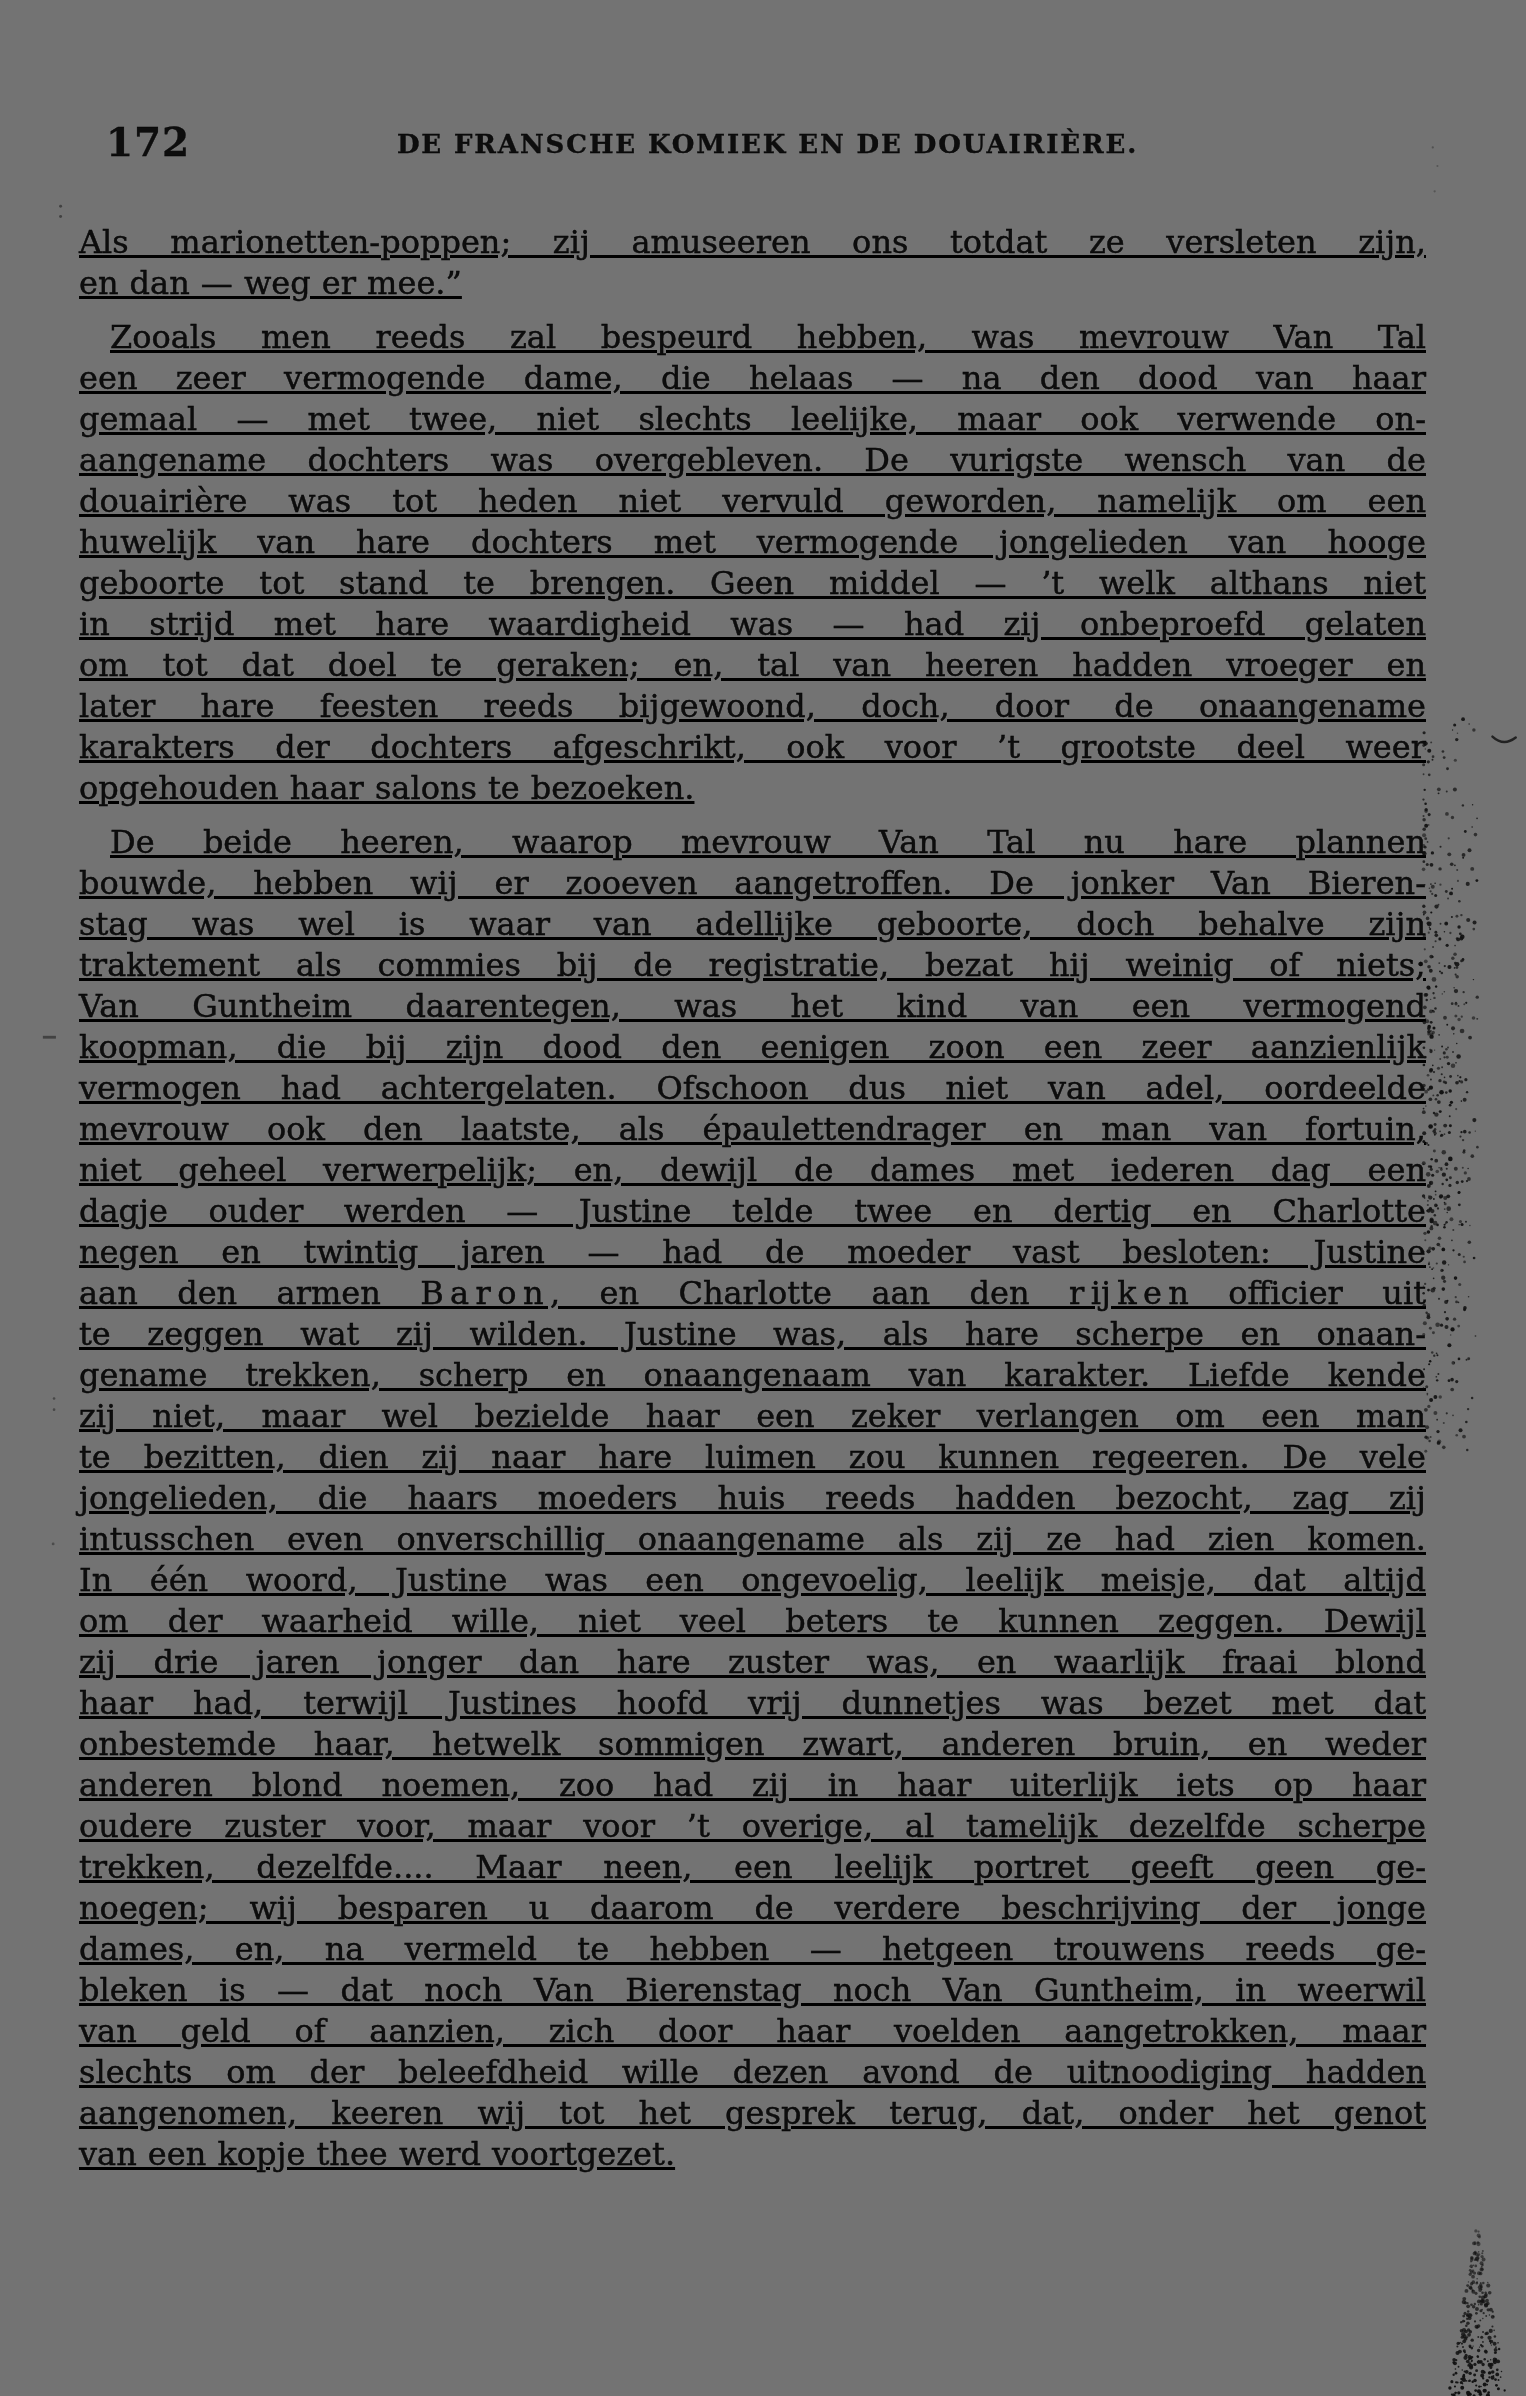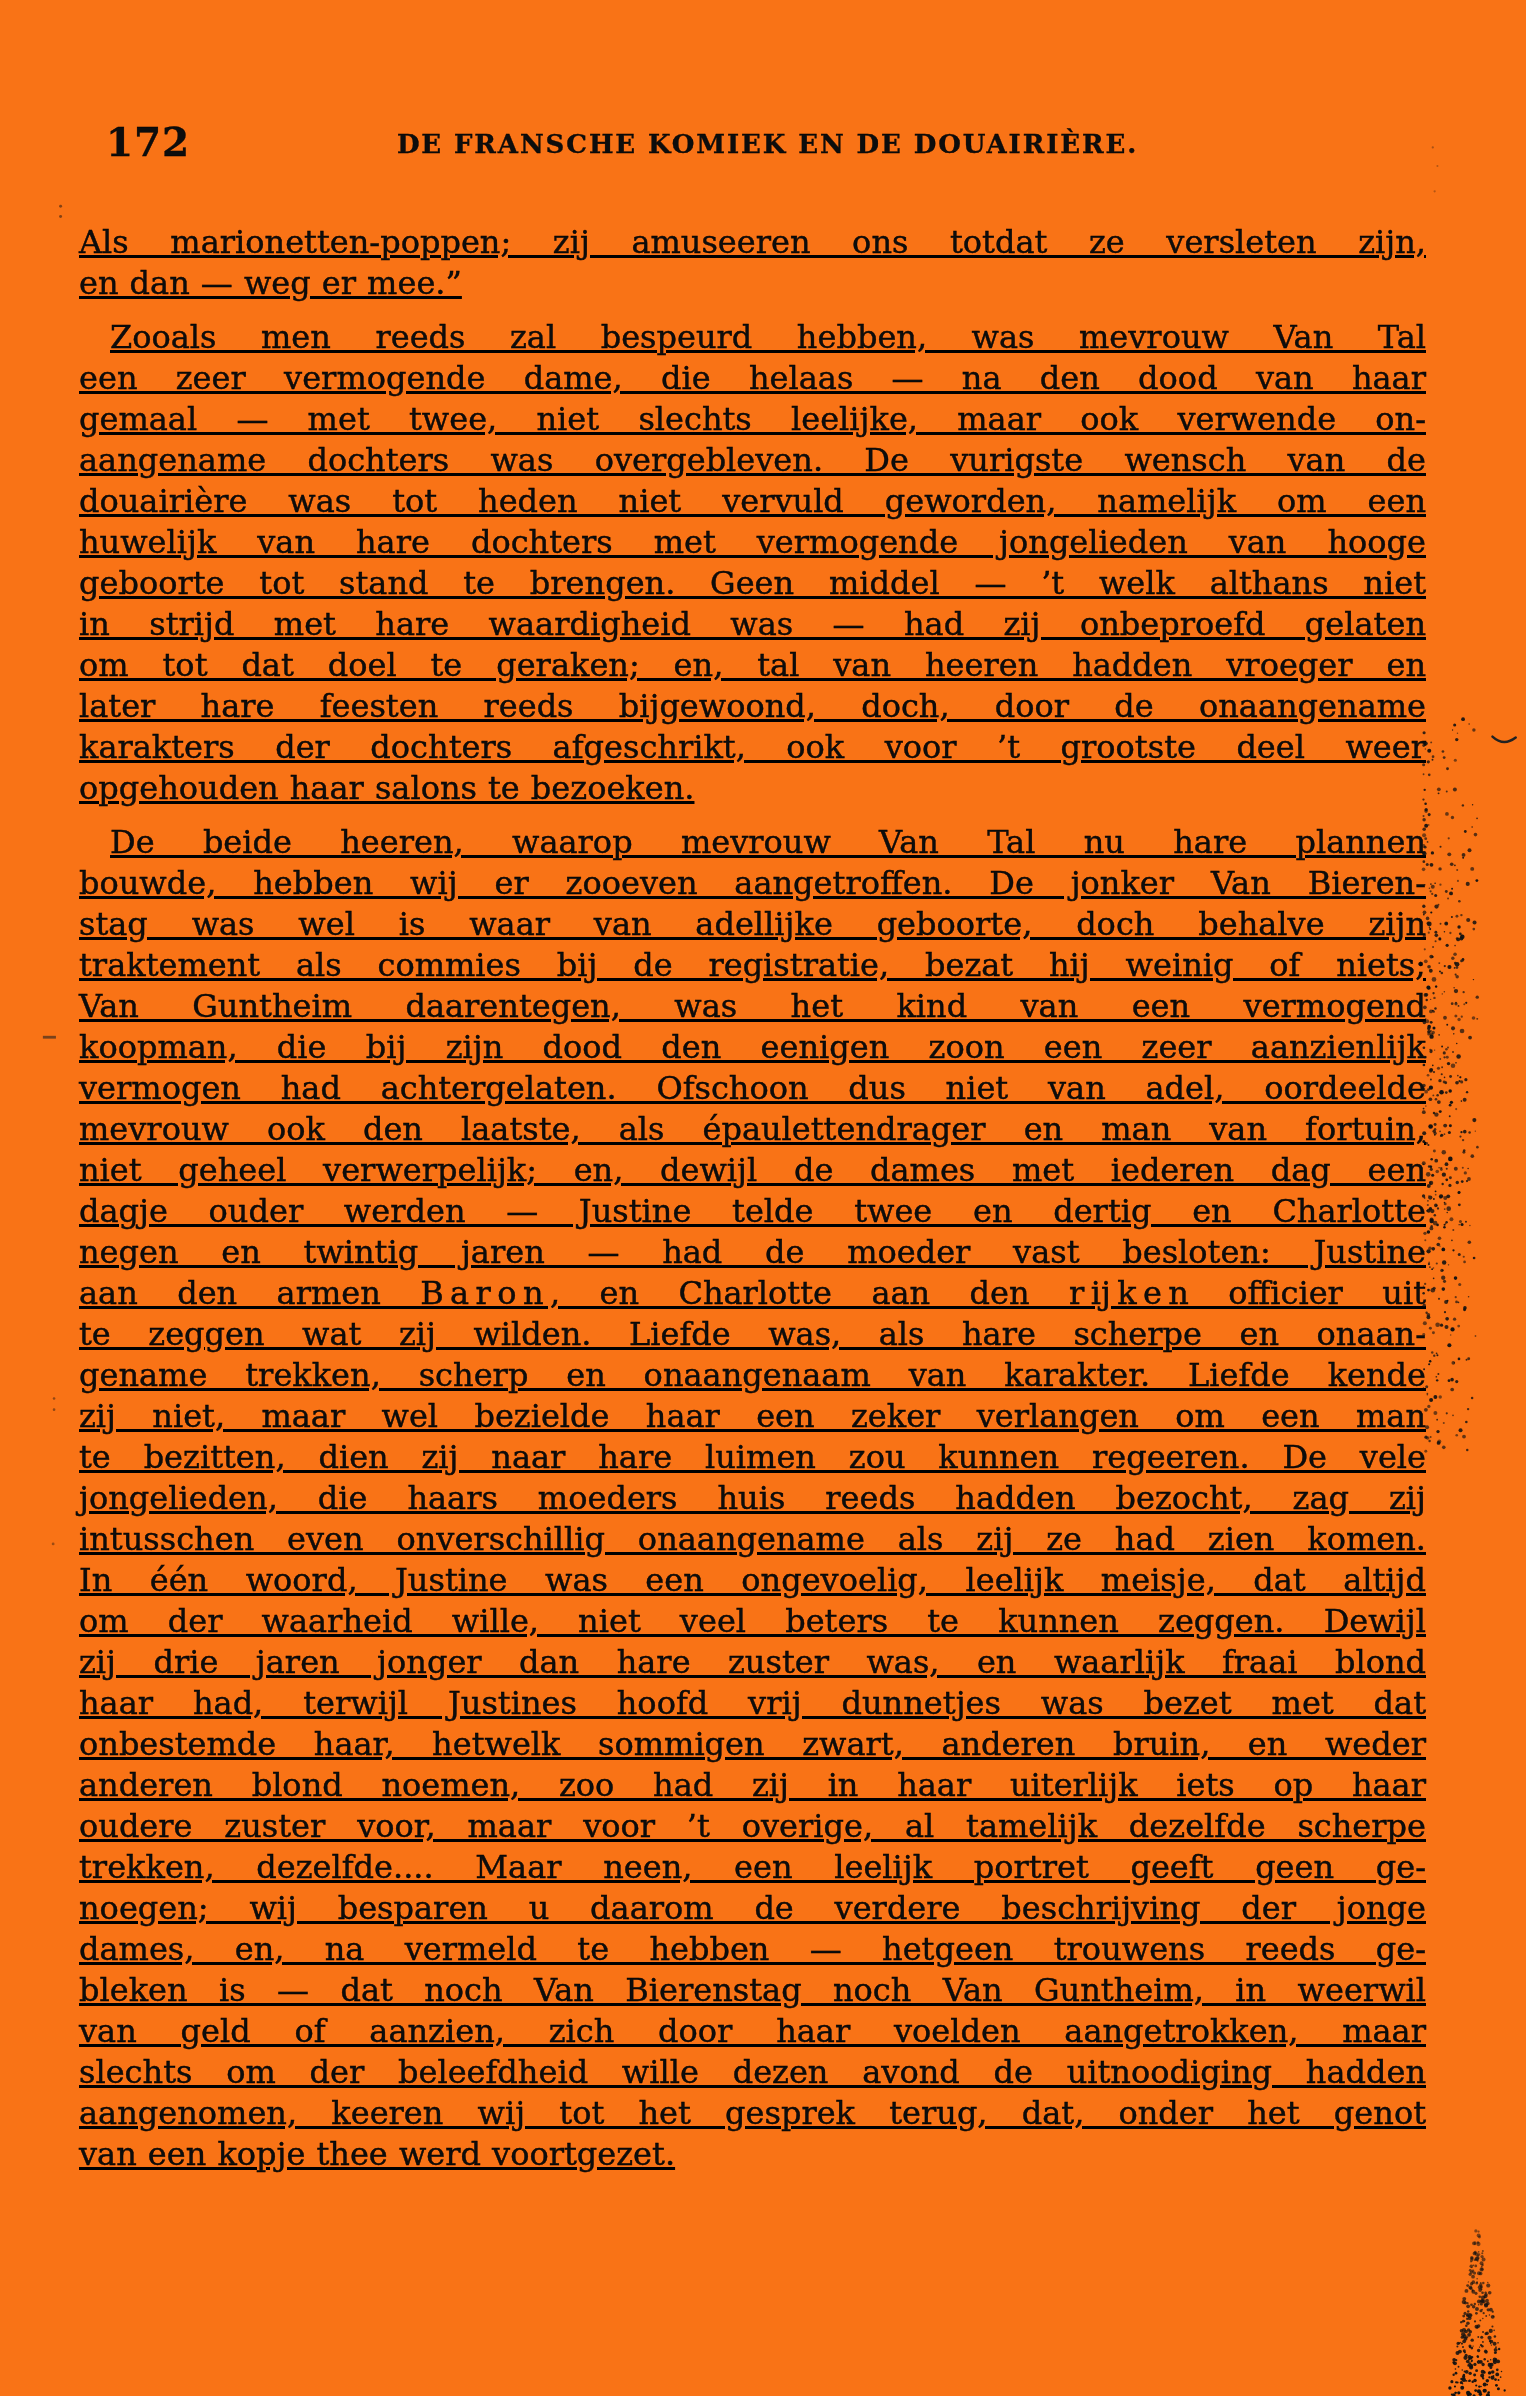"172" .page { background: #f97316 -> #737373 }
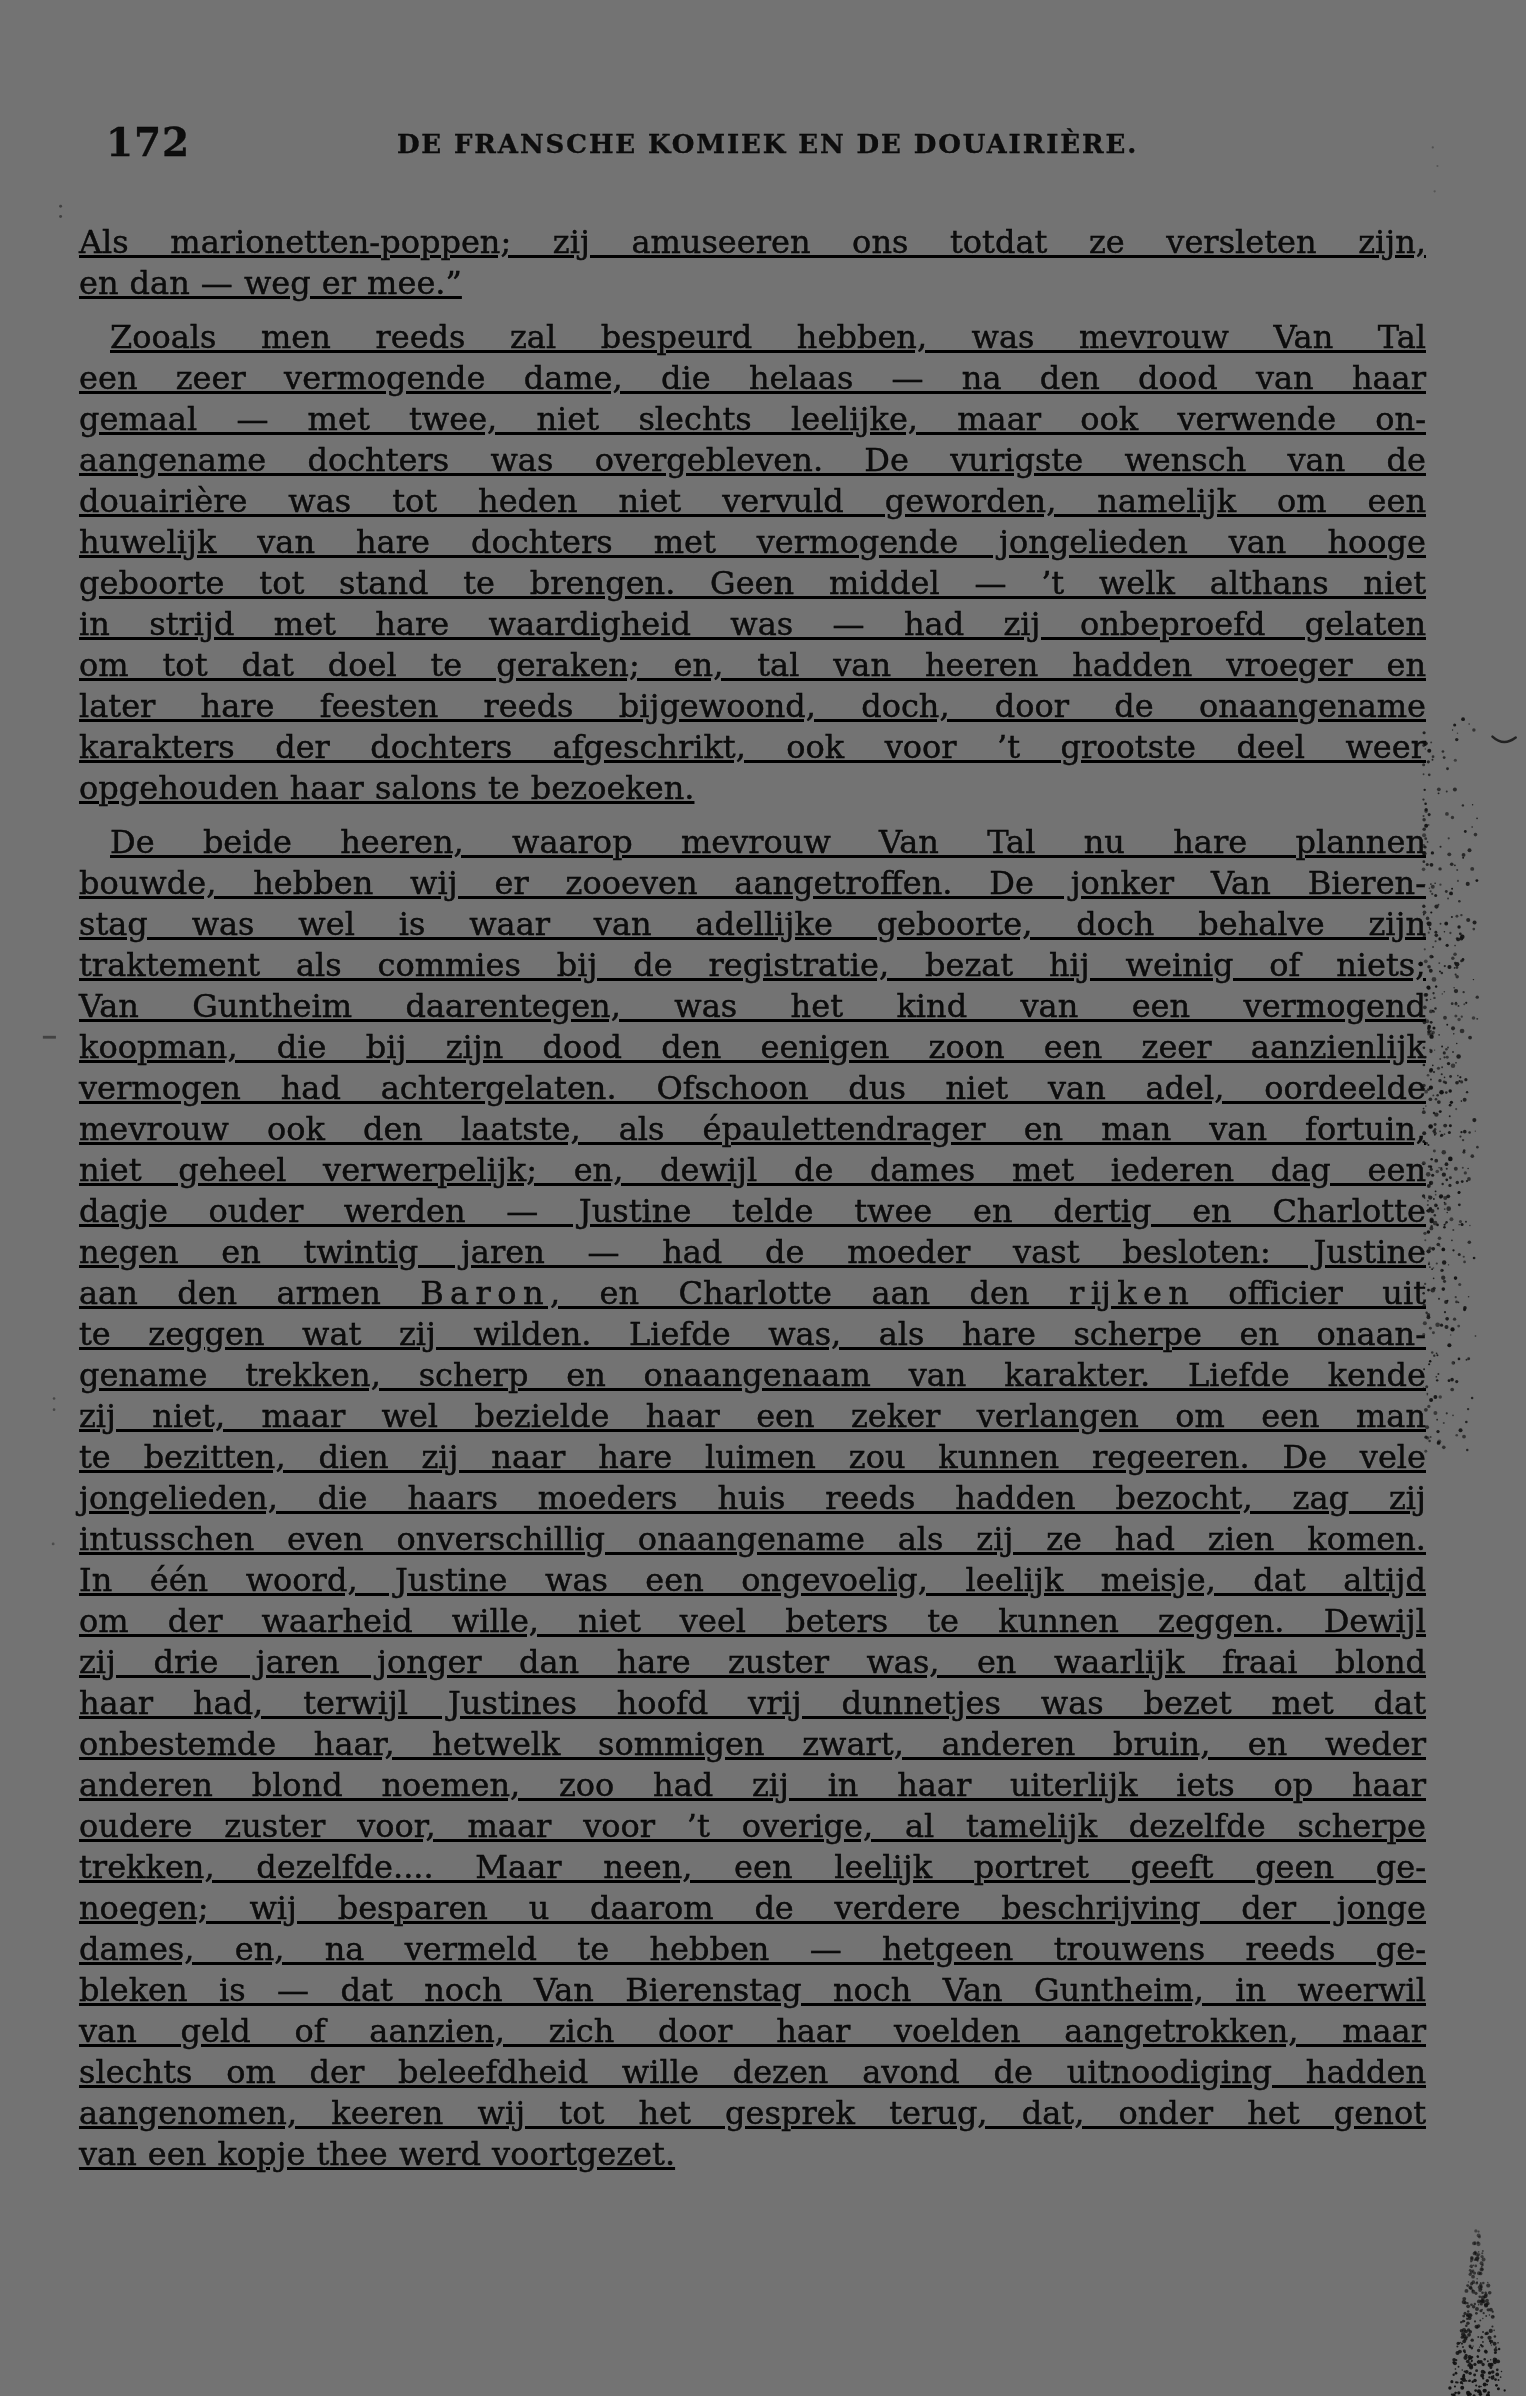"te zeggen wat zij wilden." div.line { text: Liefde -> Justine }
